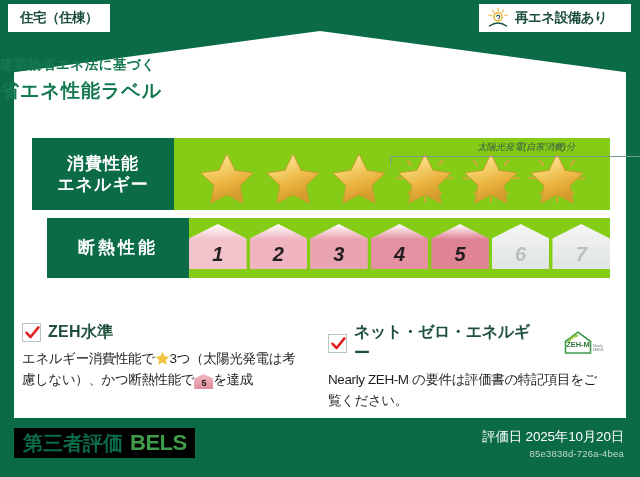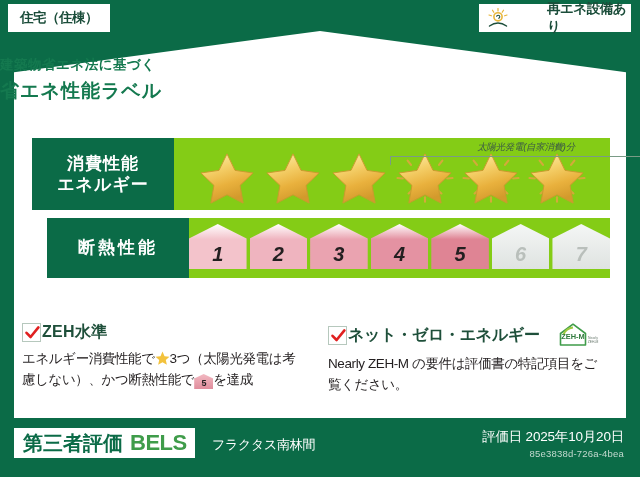"再エネ設備あり" .tag-saiene { gap: 32px -> none }
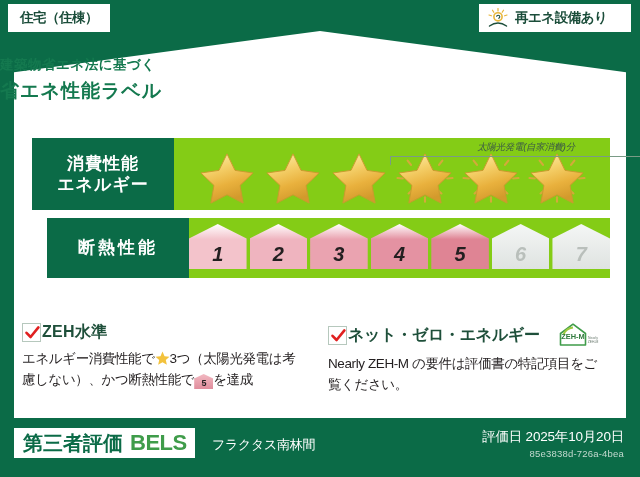"ZEH水準" .note-head { gap: 1px -> 7px }
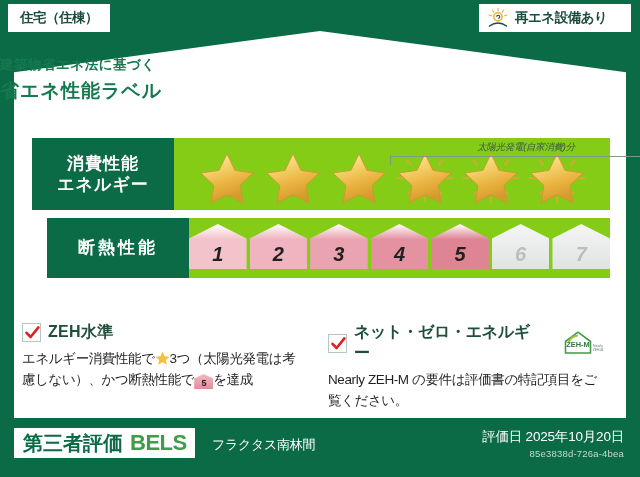"第三者評価" .bels-plate { background: #ffffff -> #000000 }
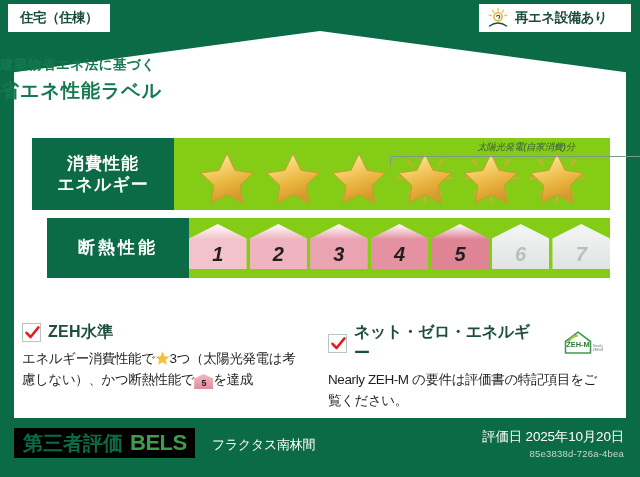"フラクタス南林間" div.bldg-name { html: <div>フラクタス南林間</div> -> none }
